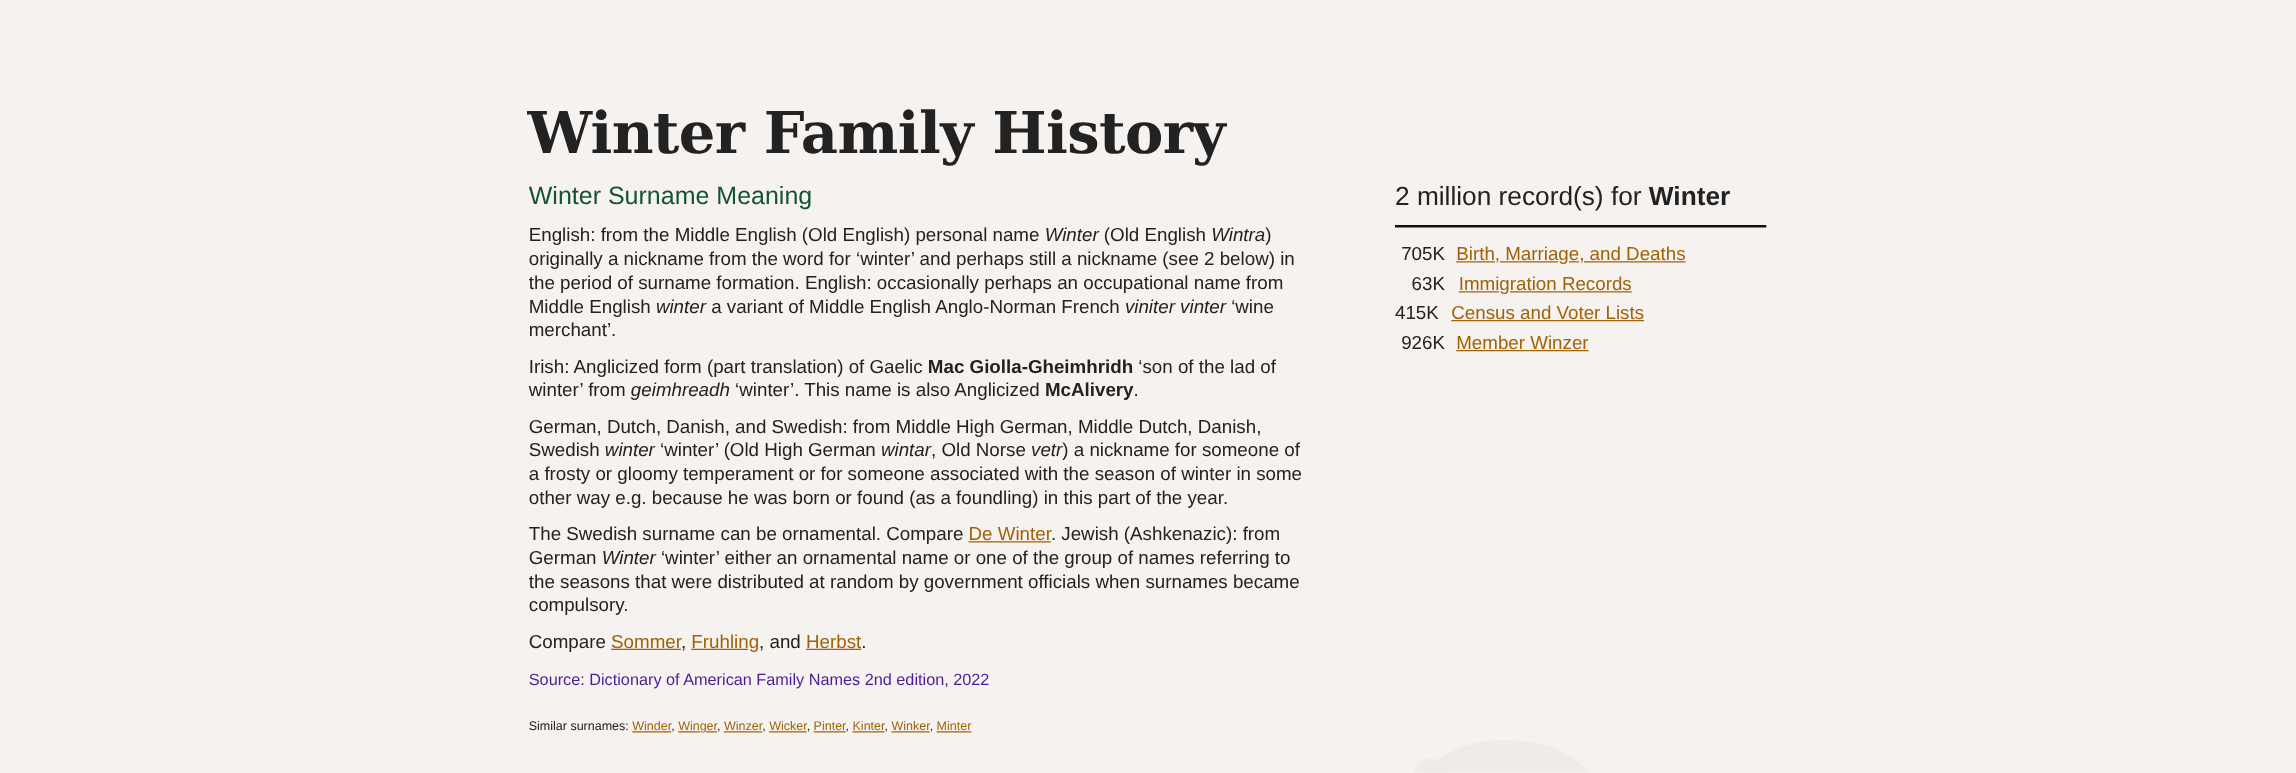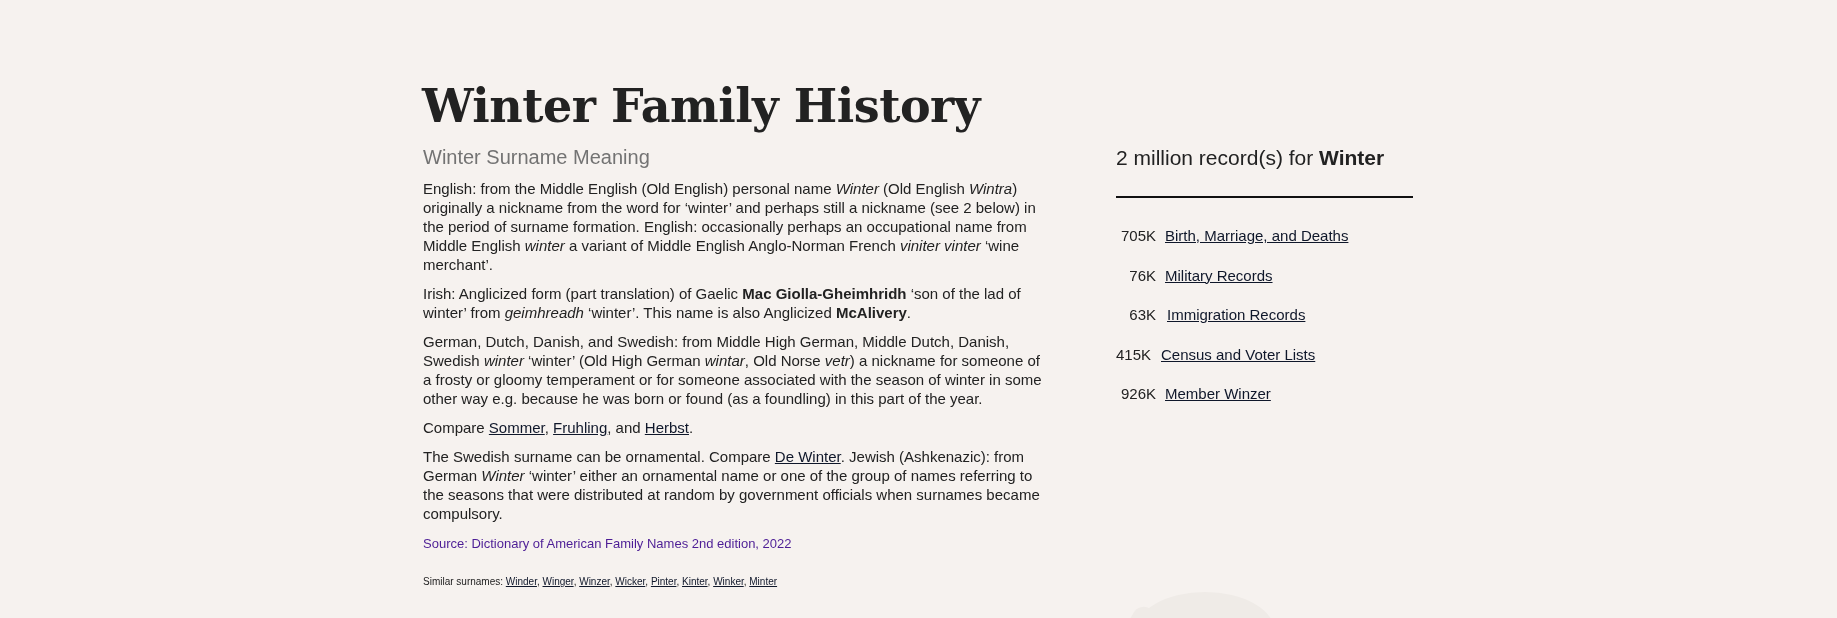"Winter Surname Meaning" .subtitle { color: #737373 -> #14532d }
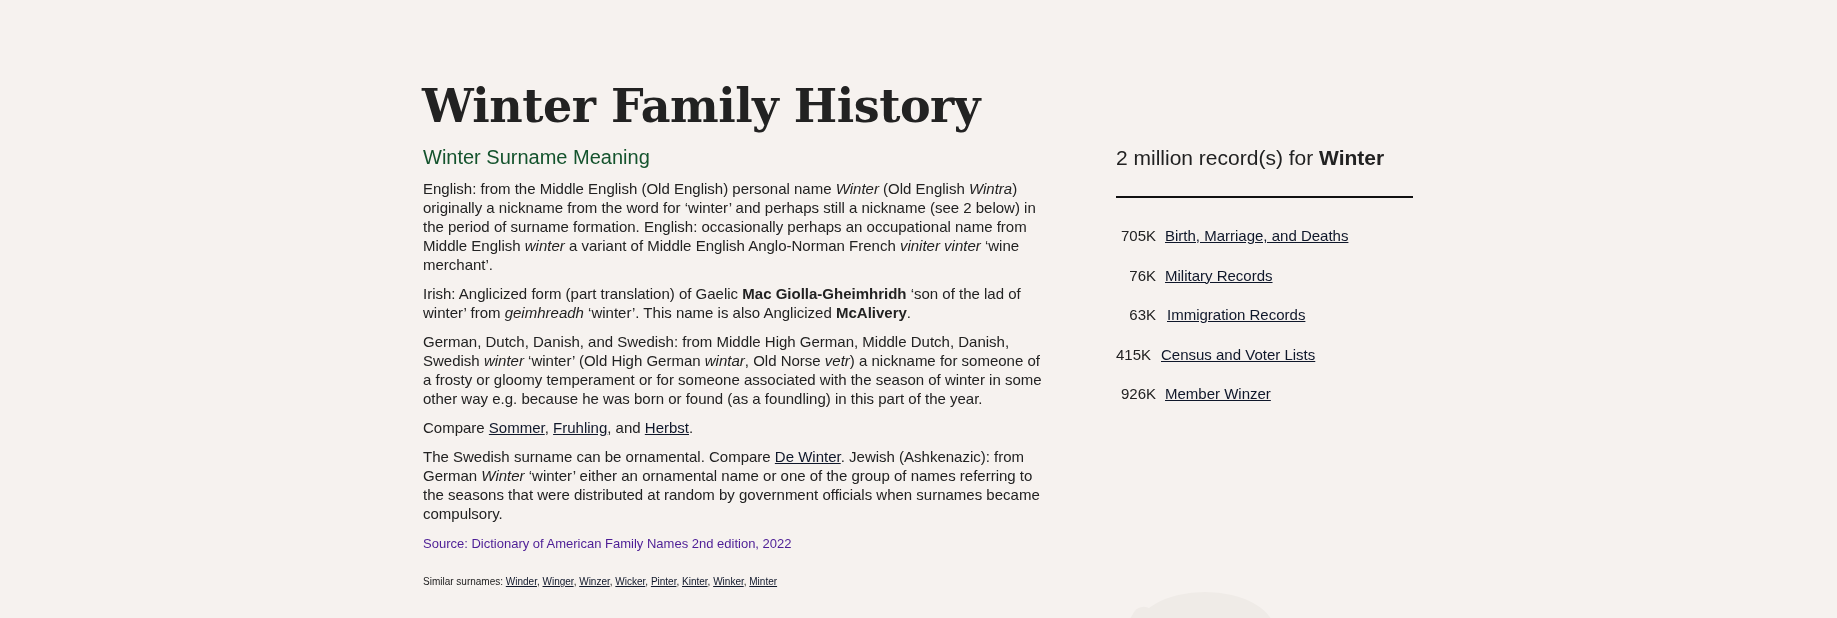"2 million record(s) for Winter" .records-heading { padding-bottom: 24px -> 8px }
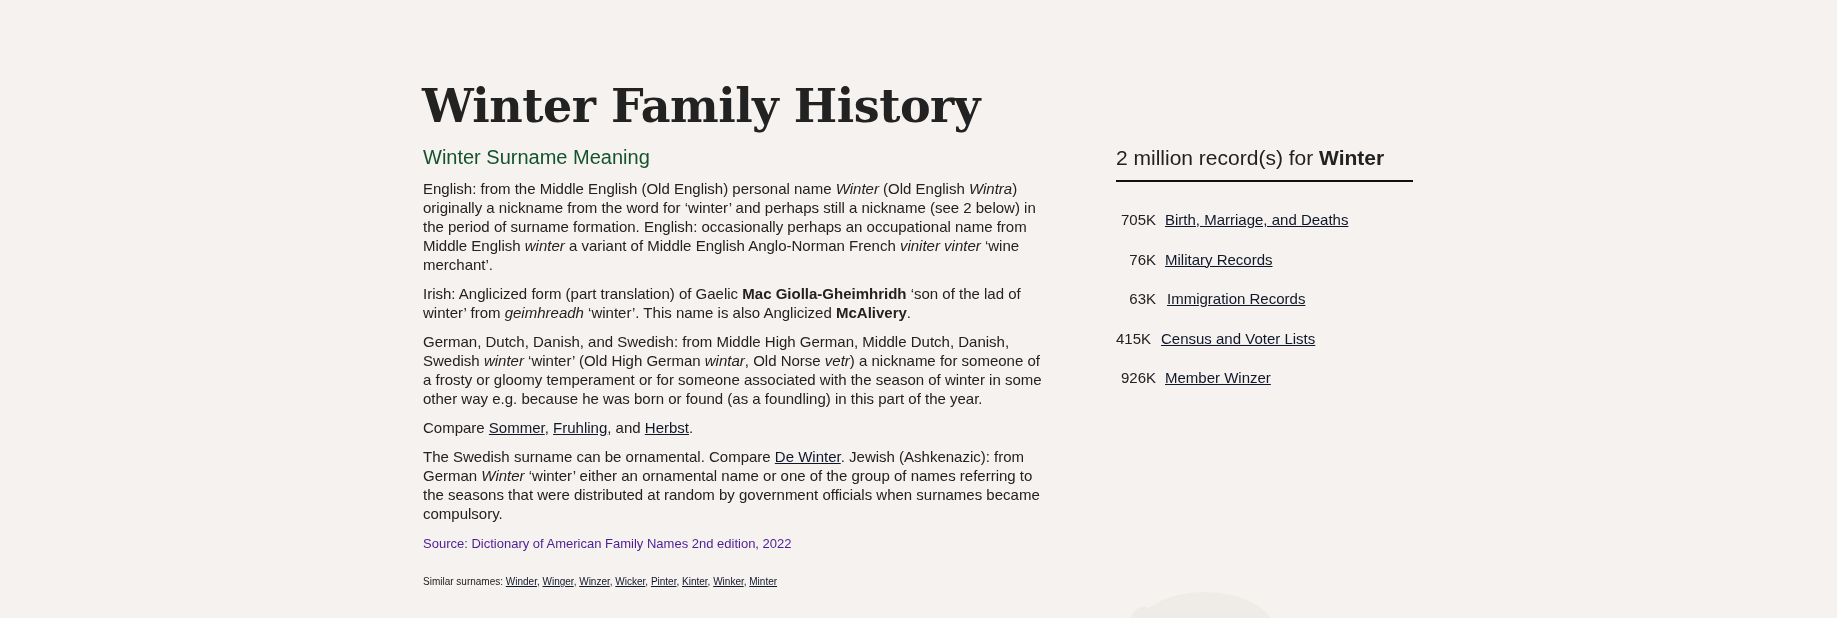"705K" .records-list li { align-items: flex-end -> center }
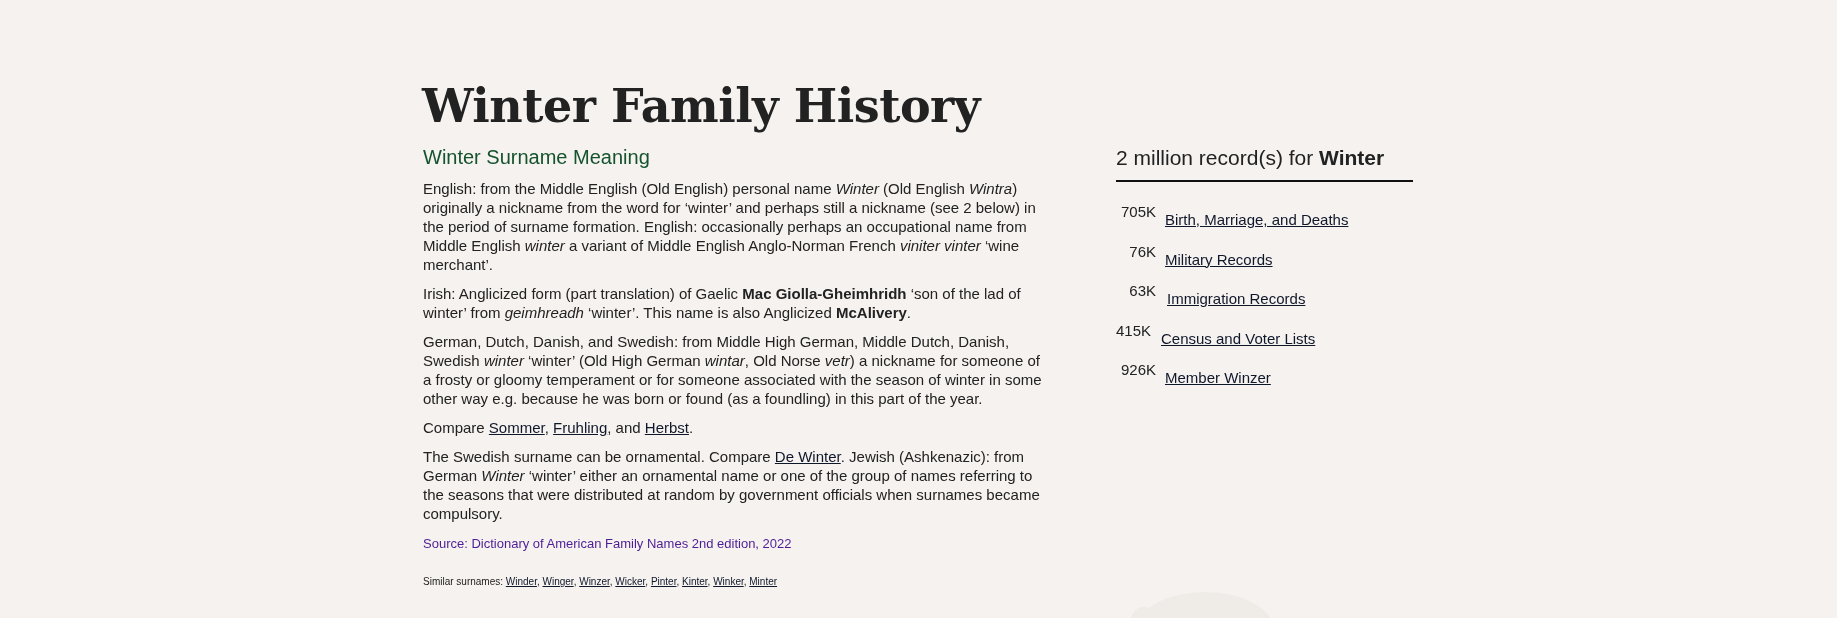"Birth, Marriage, and Deaths" a, .link { color: #0f172a -> #a16207; margin-top: 16px -> none }
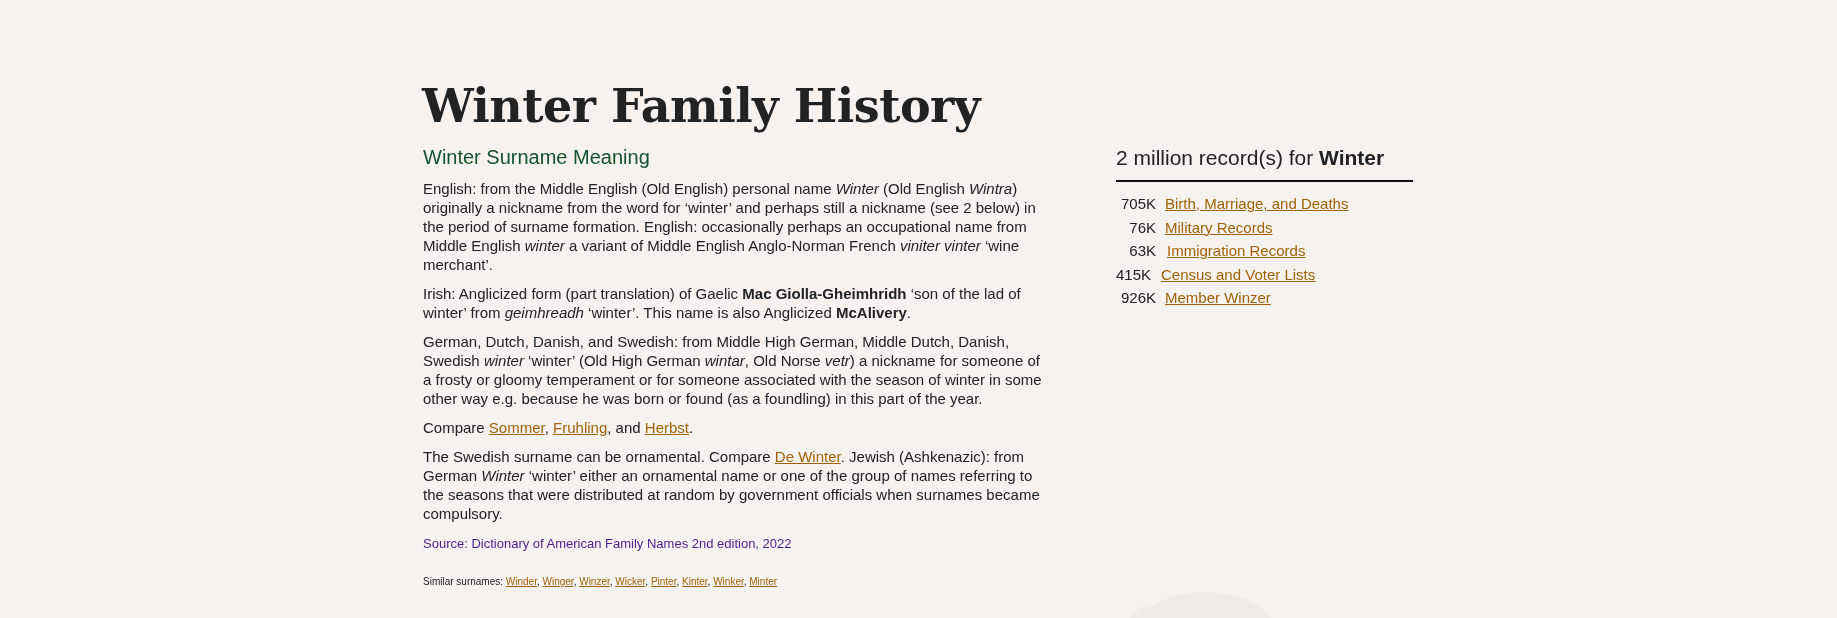"76K" li { html: <li> <span>76K</span> <a>Military Records</a> </li> -> none }
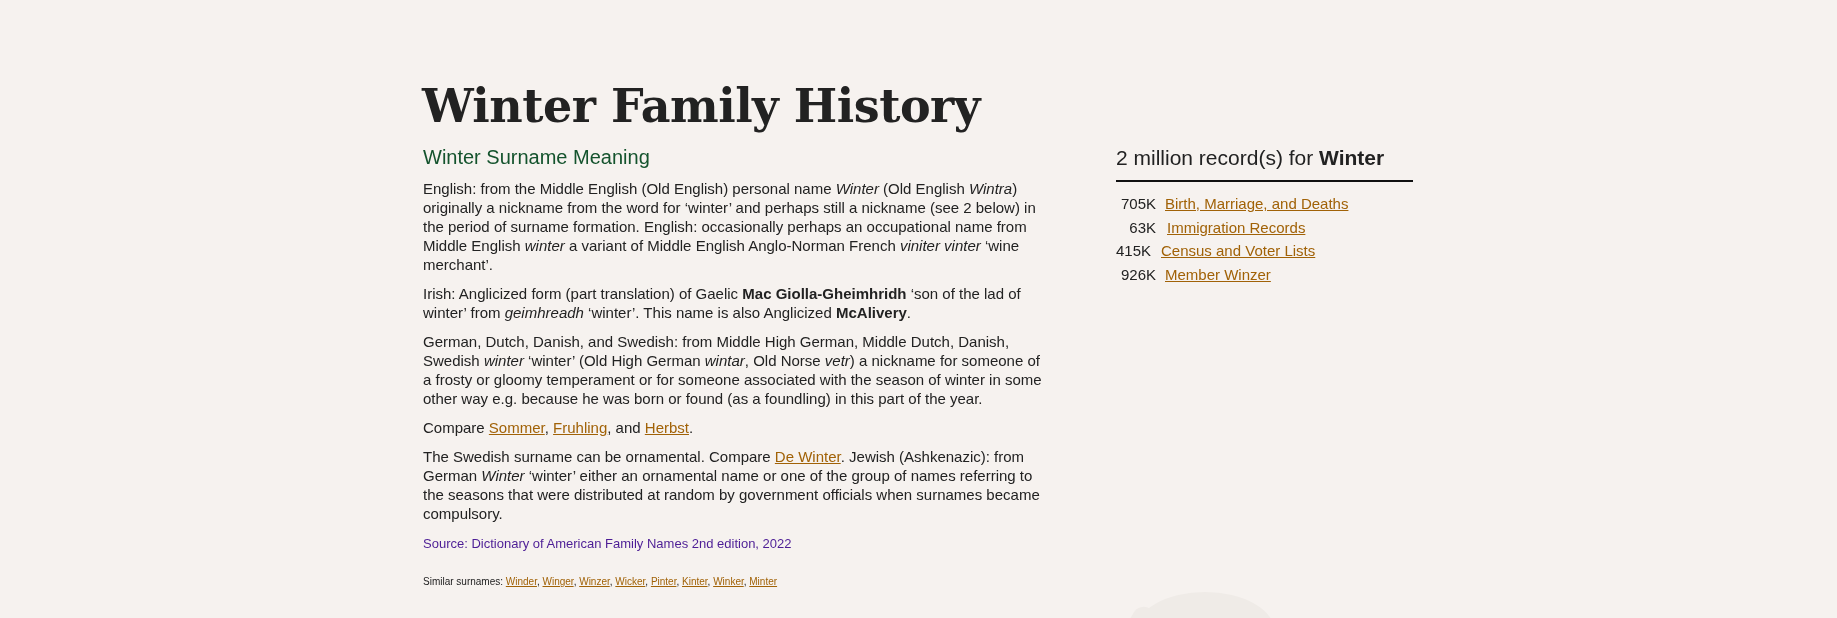"Compare Sommer, Fruhling, and Herbst." p.para { order: before "The Swedish surname can be" -> after "The Swedish surname can be" }
